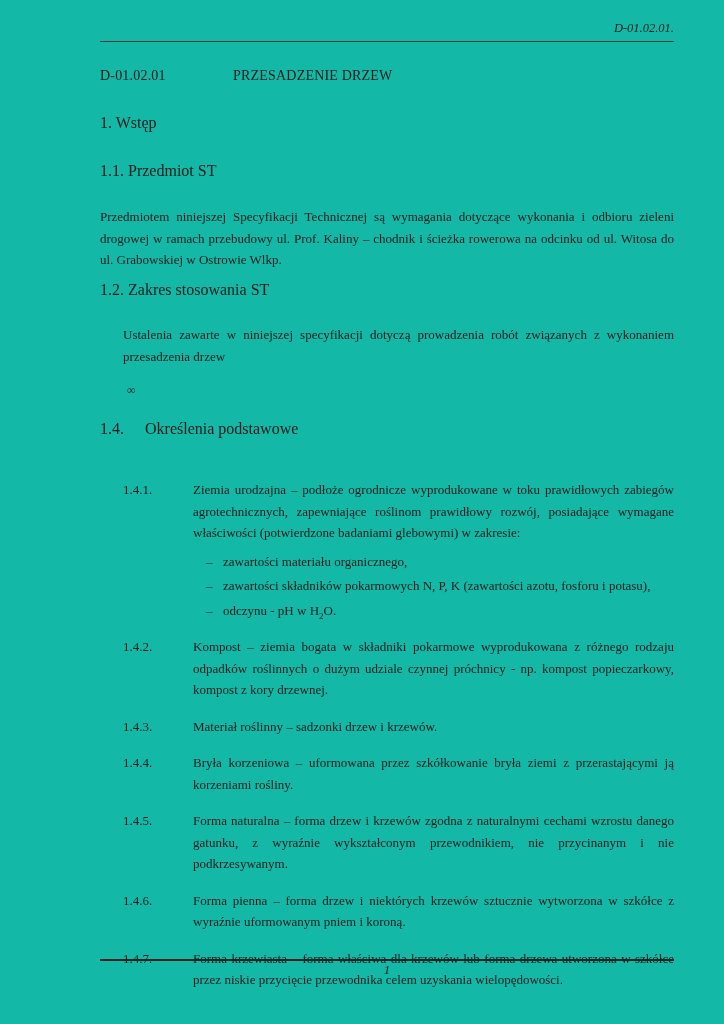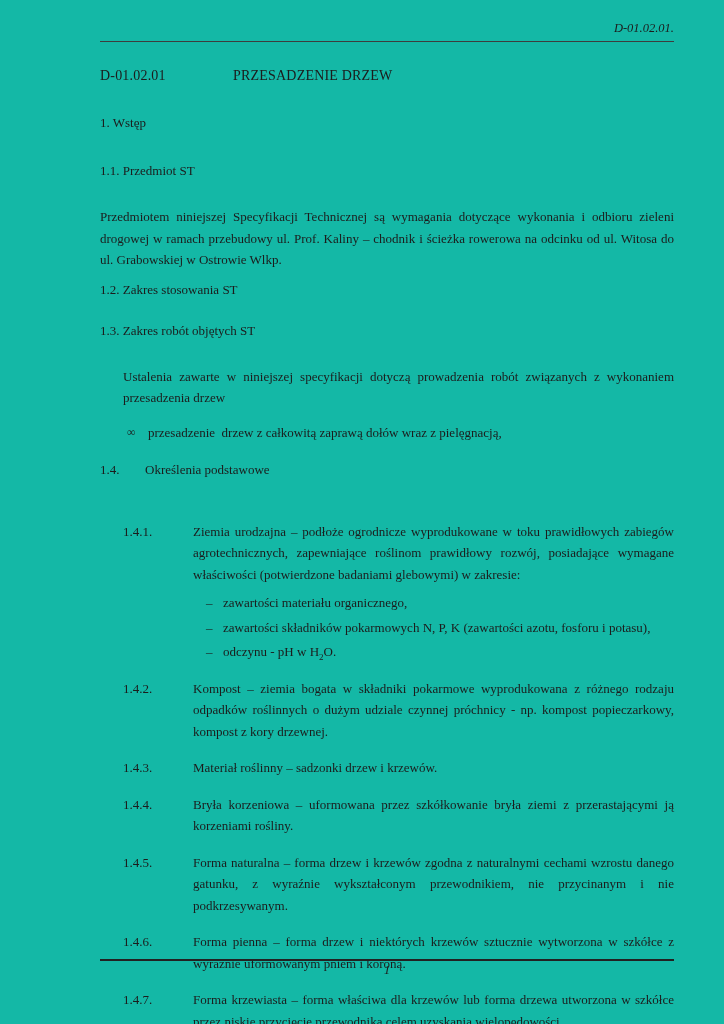"1. Wstęp" .h-sec { font-size: 13px -> 16px }
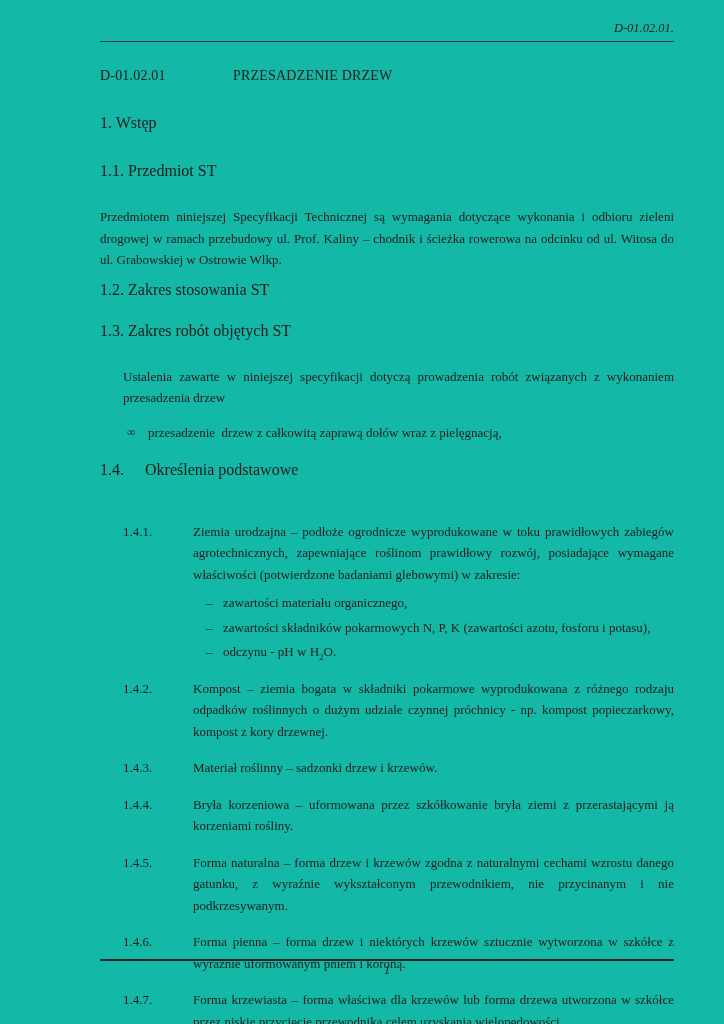"1.3. Zakres robót objętych ST" div.h-sec { html: <div>1.3. Zakres robót objętych ST</div> -> none }
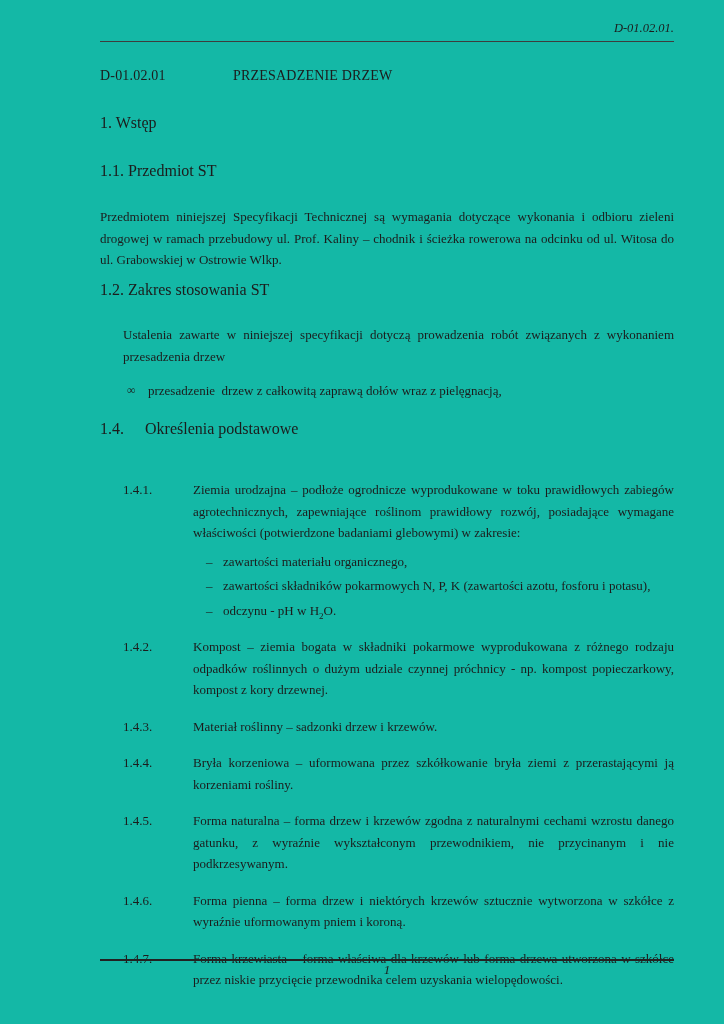"przesadzenie drzew z całkowitą zaprawą" span.bullet-text { html: <span>przesadzenie drzew z całkowitą zaprawą dołów wraz z pielęgnacją,</span> -> none }
